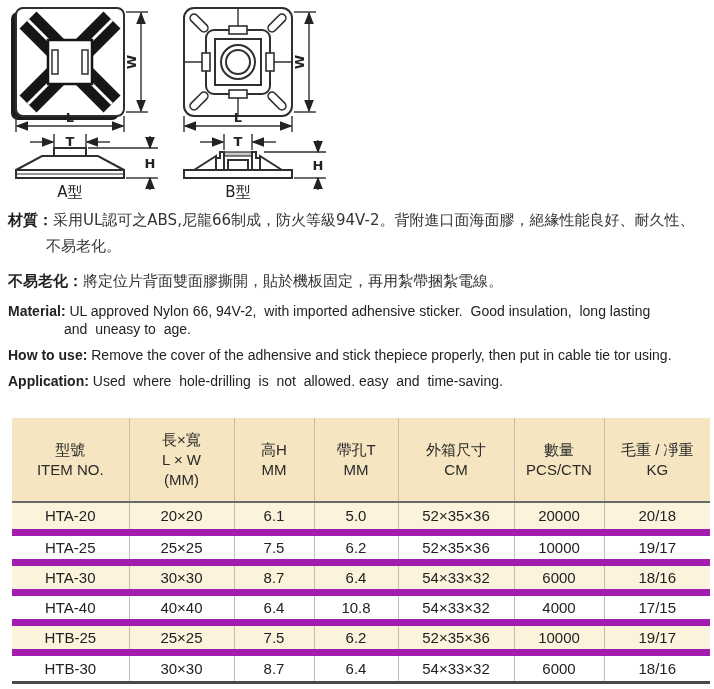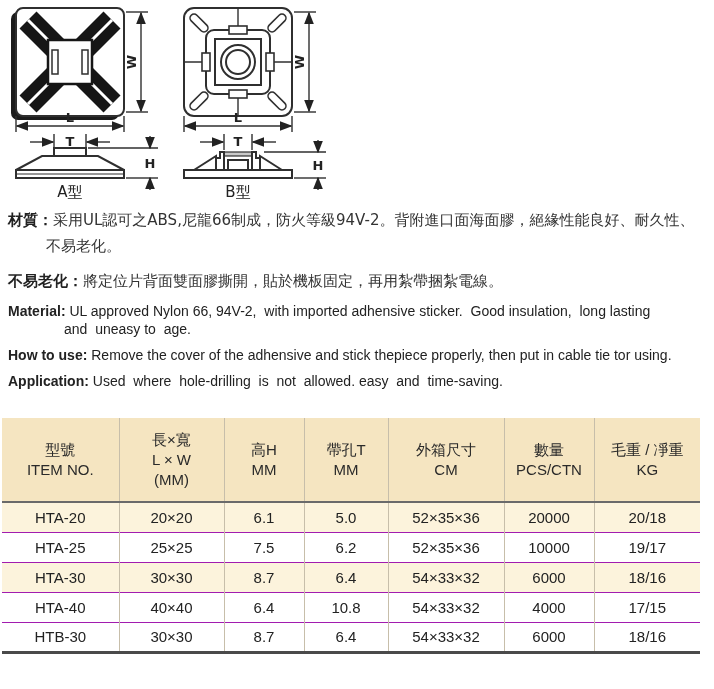"型號" .table-wrap { left: 2px -> 12px }
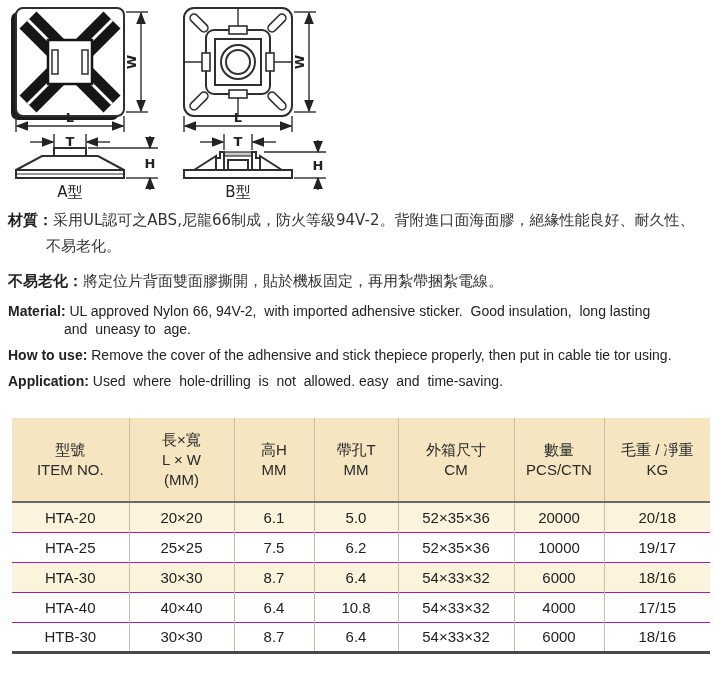"HTA-25" tbody tr { border-top: 1px solid #a21caf -> 7px solid #a21caf }
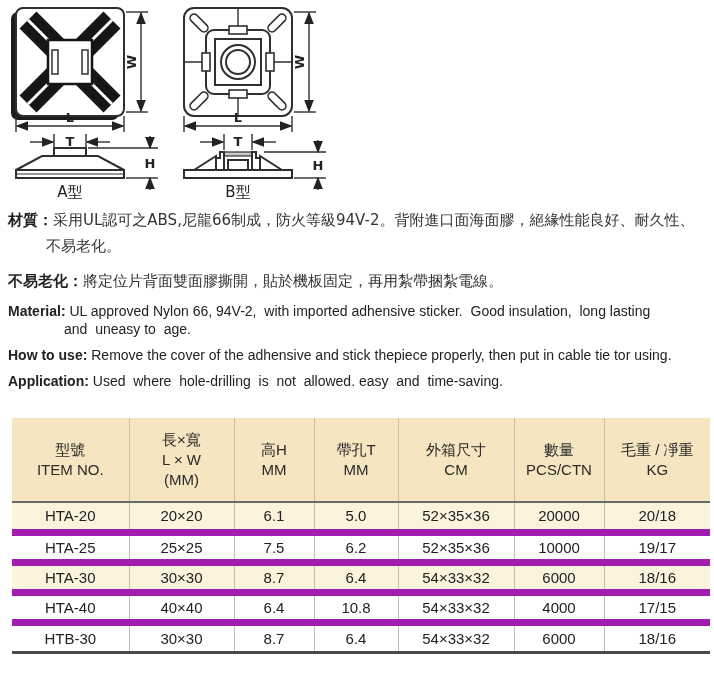"HTB-25" tr.stripe { html: none -> <tr> <td>HTB-25</td> <td>25×25</td> <td>7.5</td> <td>6.2</td> <td>52×35×36</td> <td>10000</td> <td>19/17</td> </tr> }
